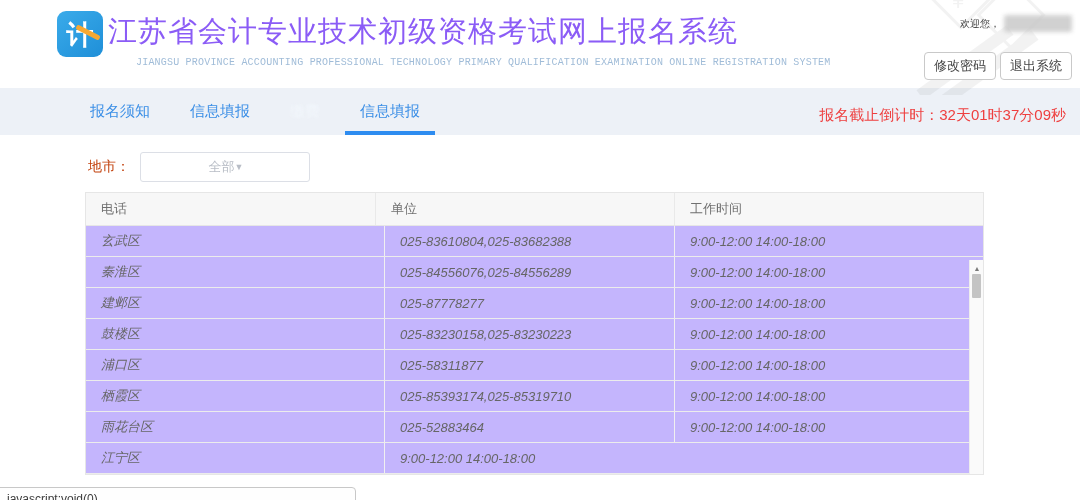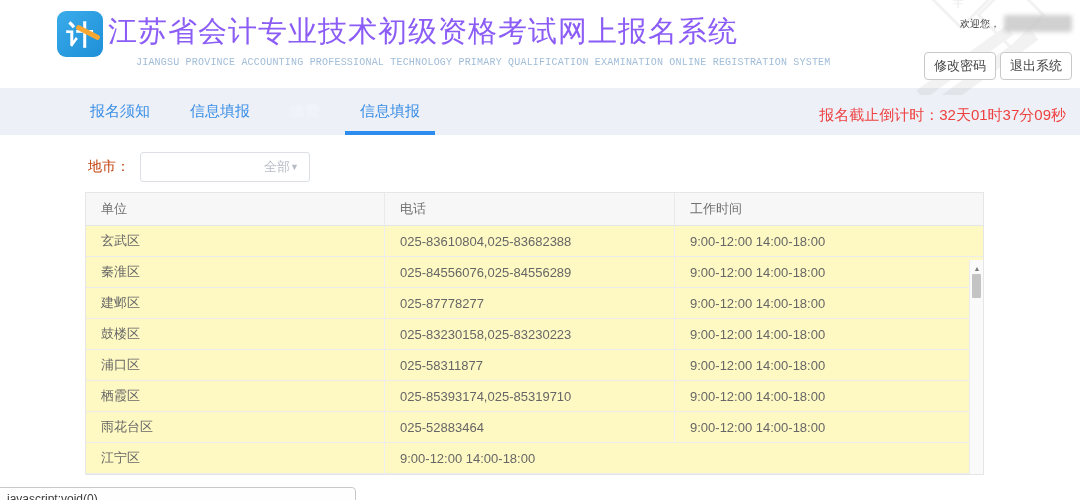"全部" .select-box { justify-content: flex-end -> center }
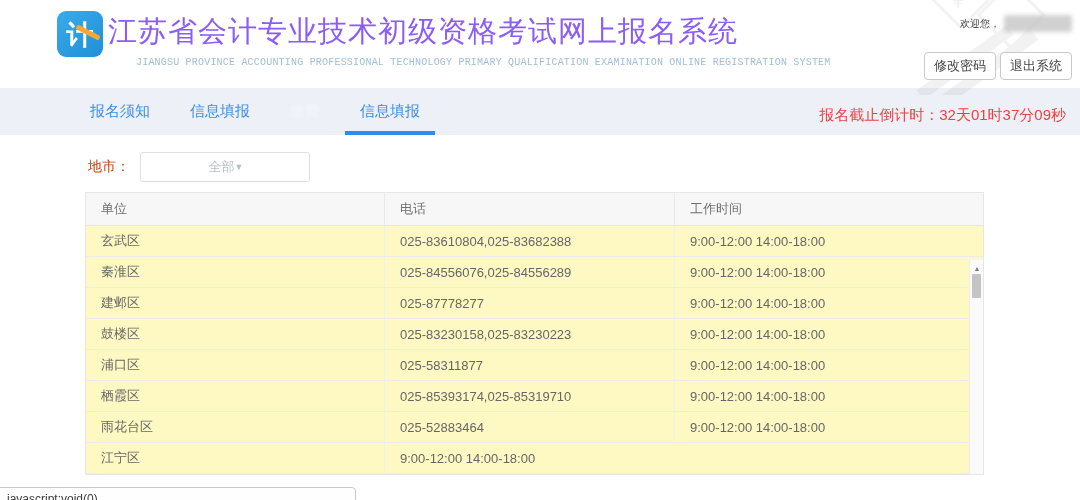"单位" div.th { order: before "电话" -> after "电话" }
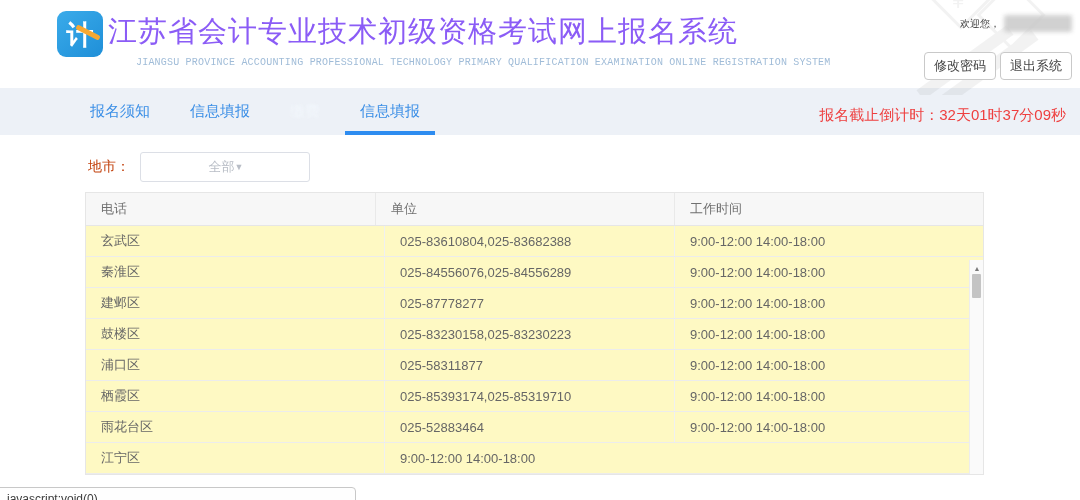"玄武区" .t-row { background: #fef9c3 -> #c4b5fd; font-style: none -> italic }
